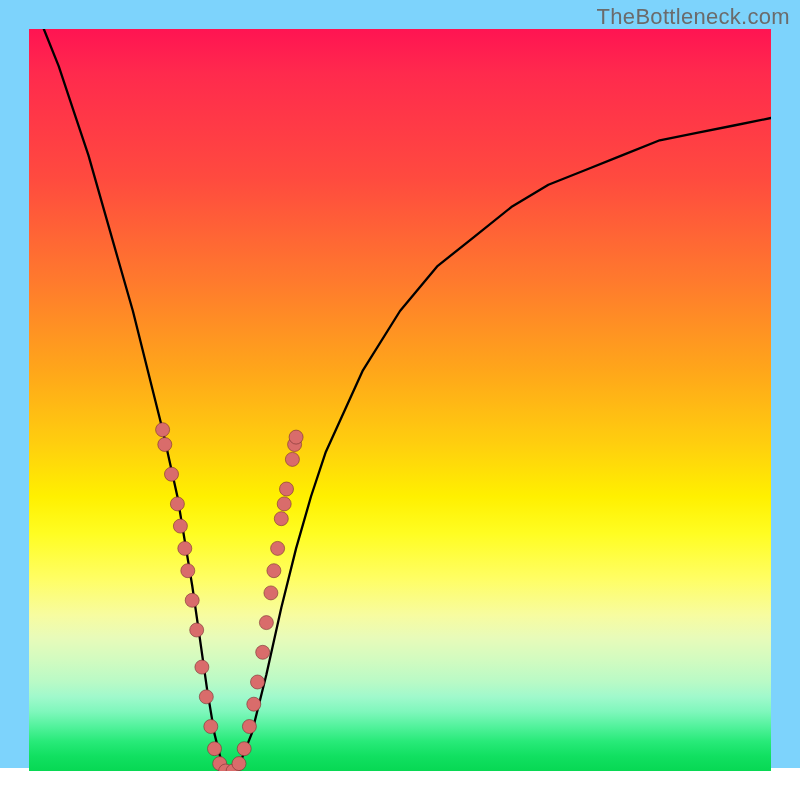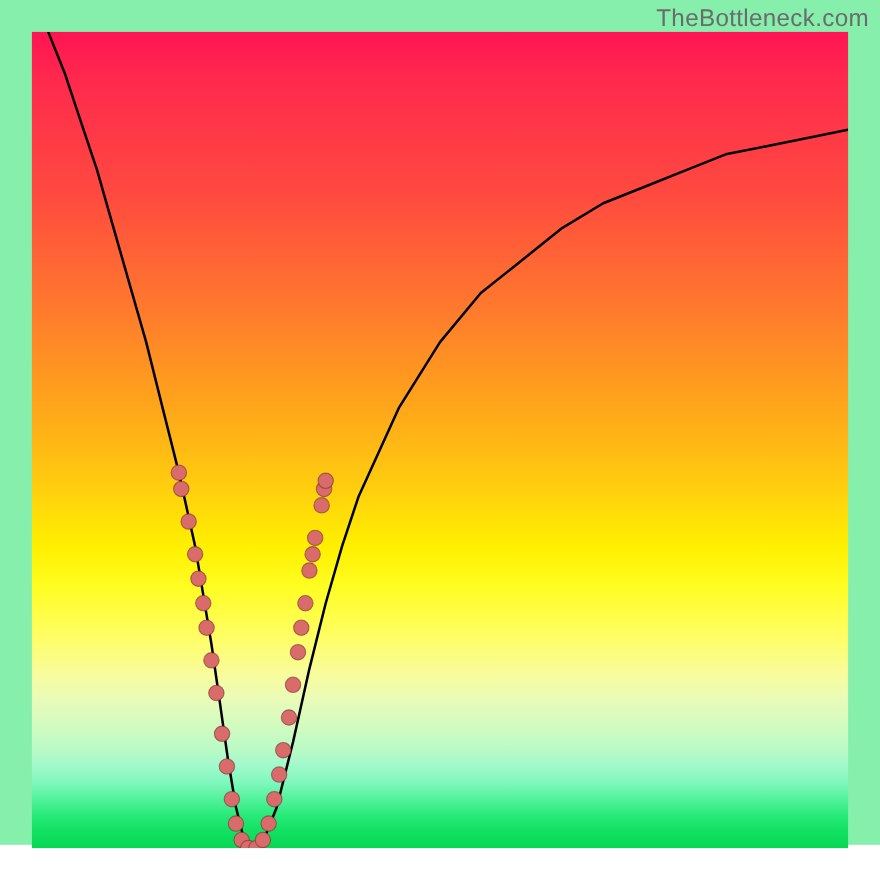"TheBottleneck.com" .outer { background: #86efac -> #7dd3fc }
